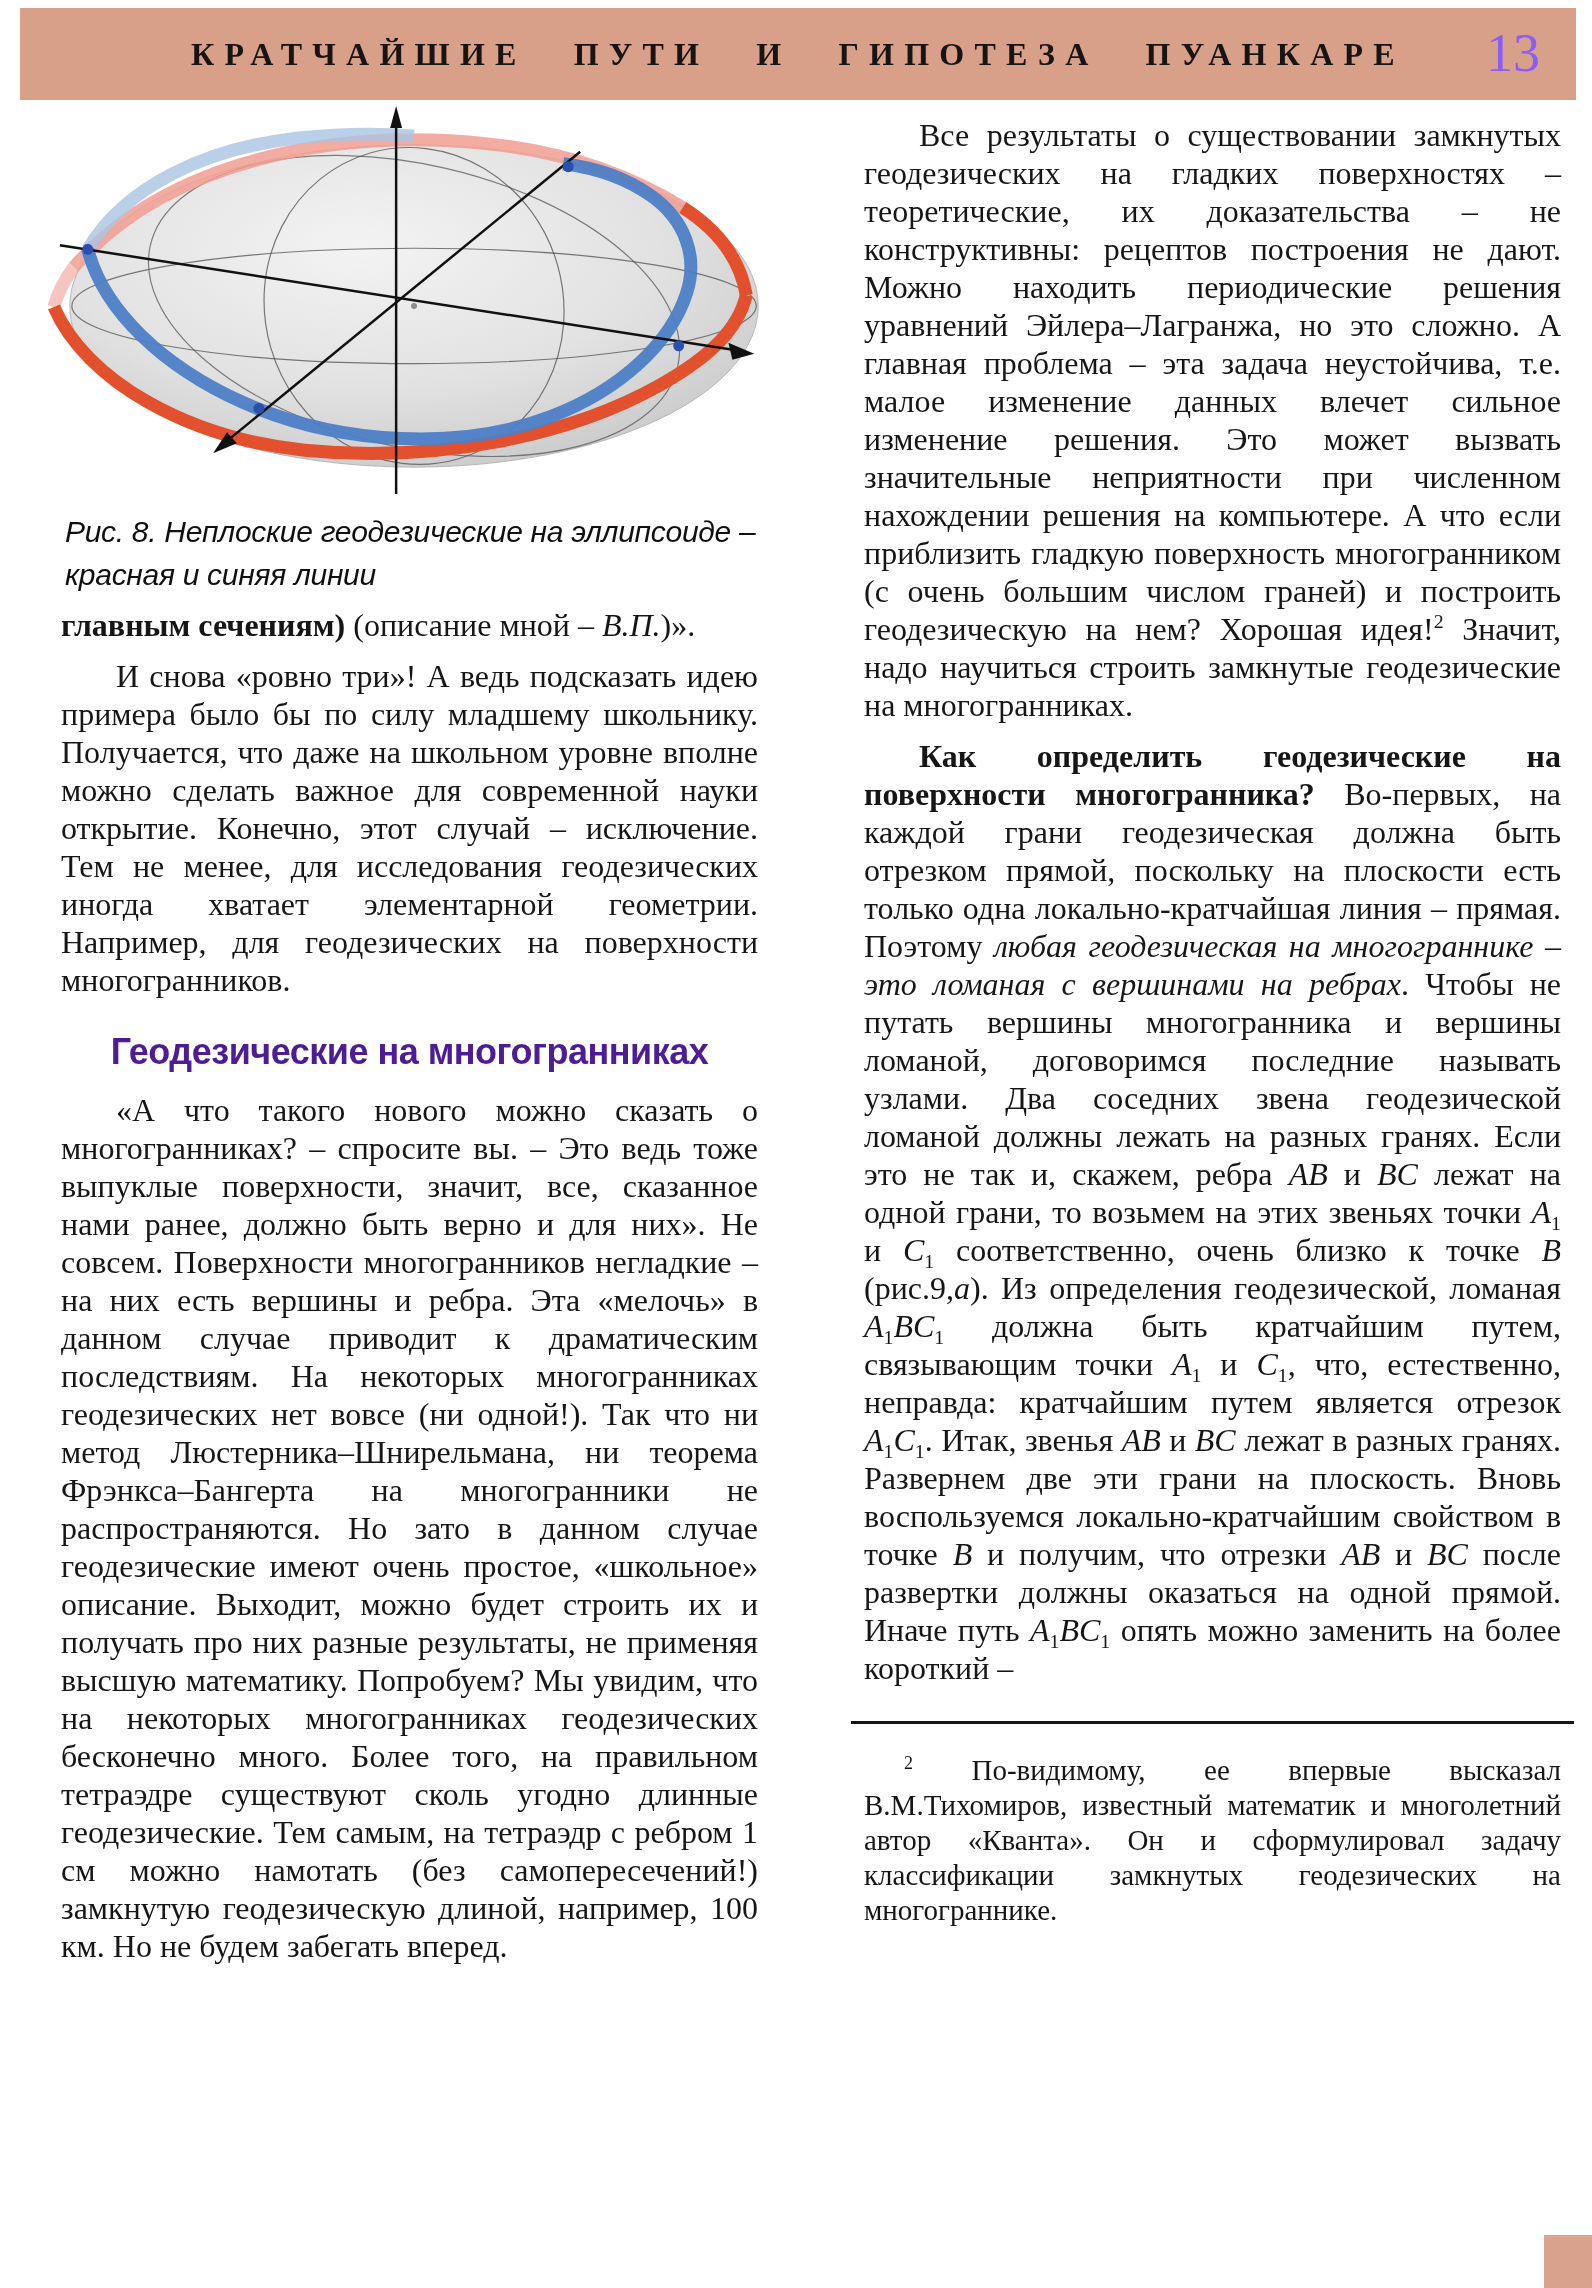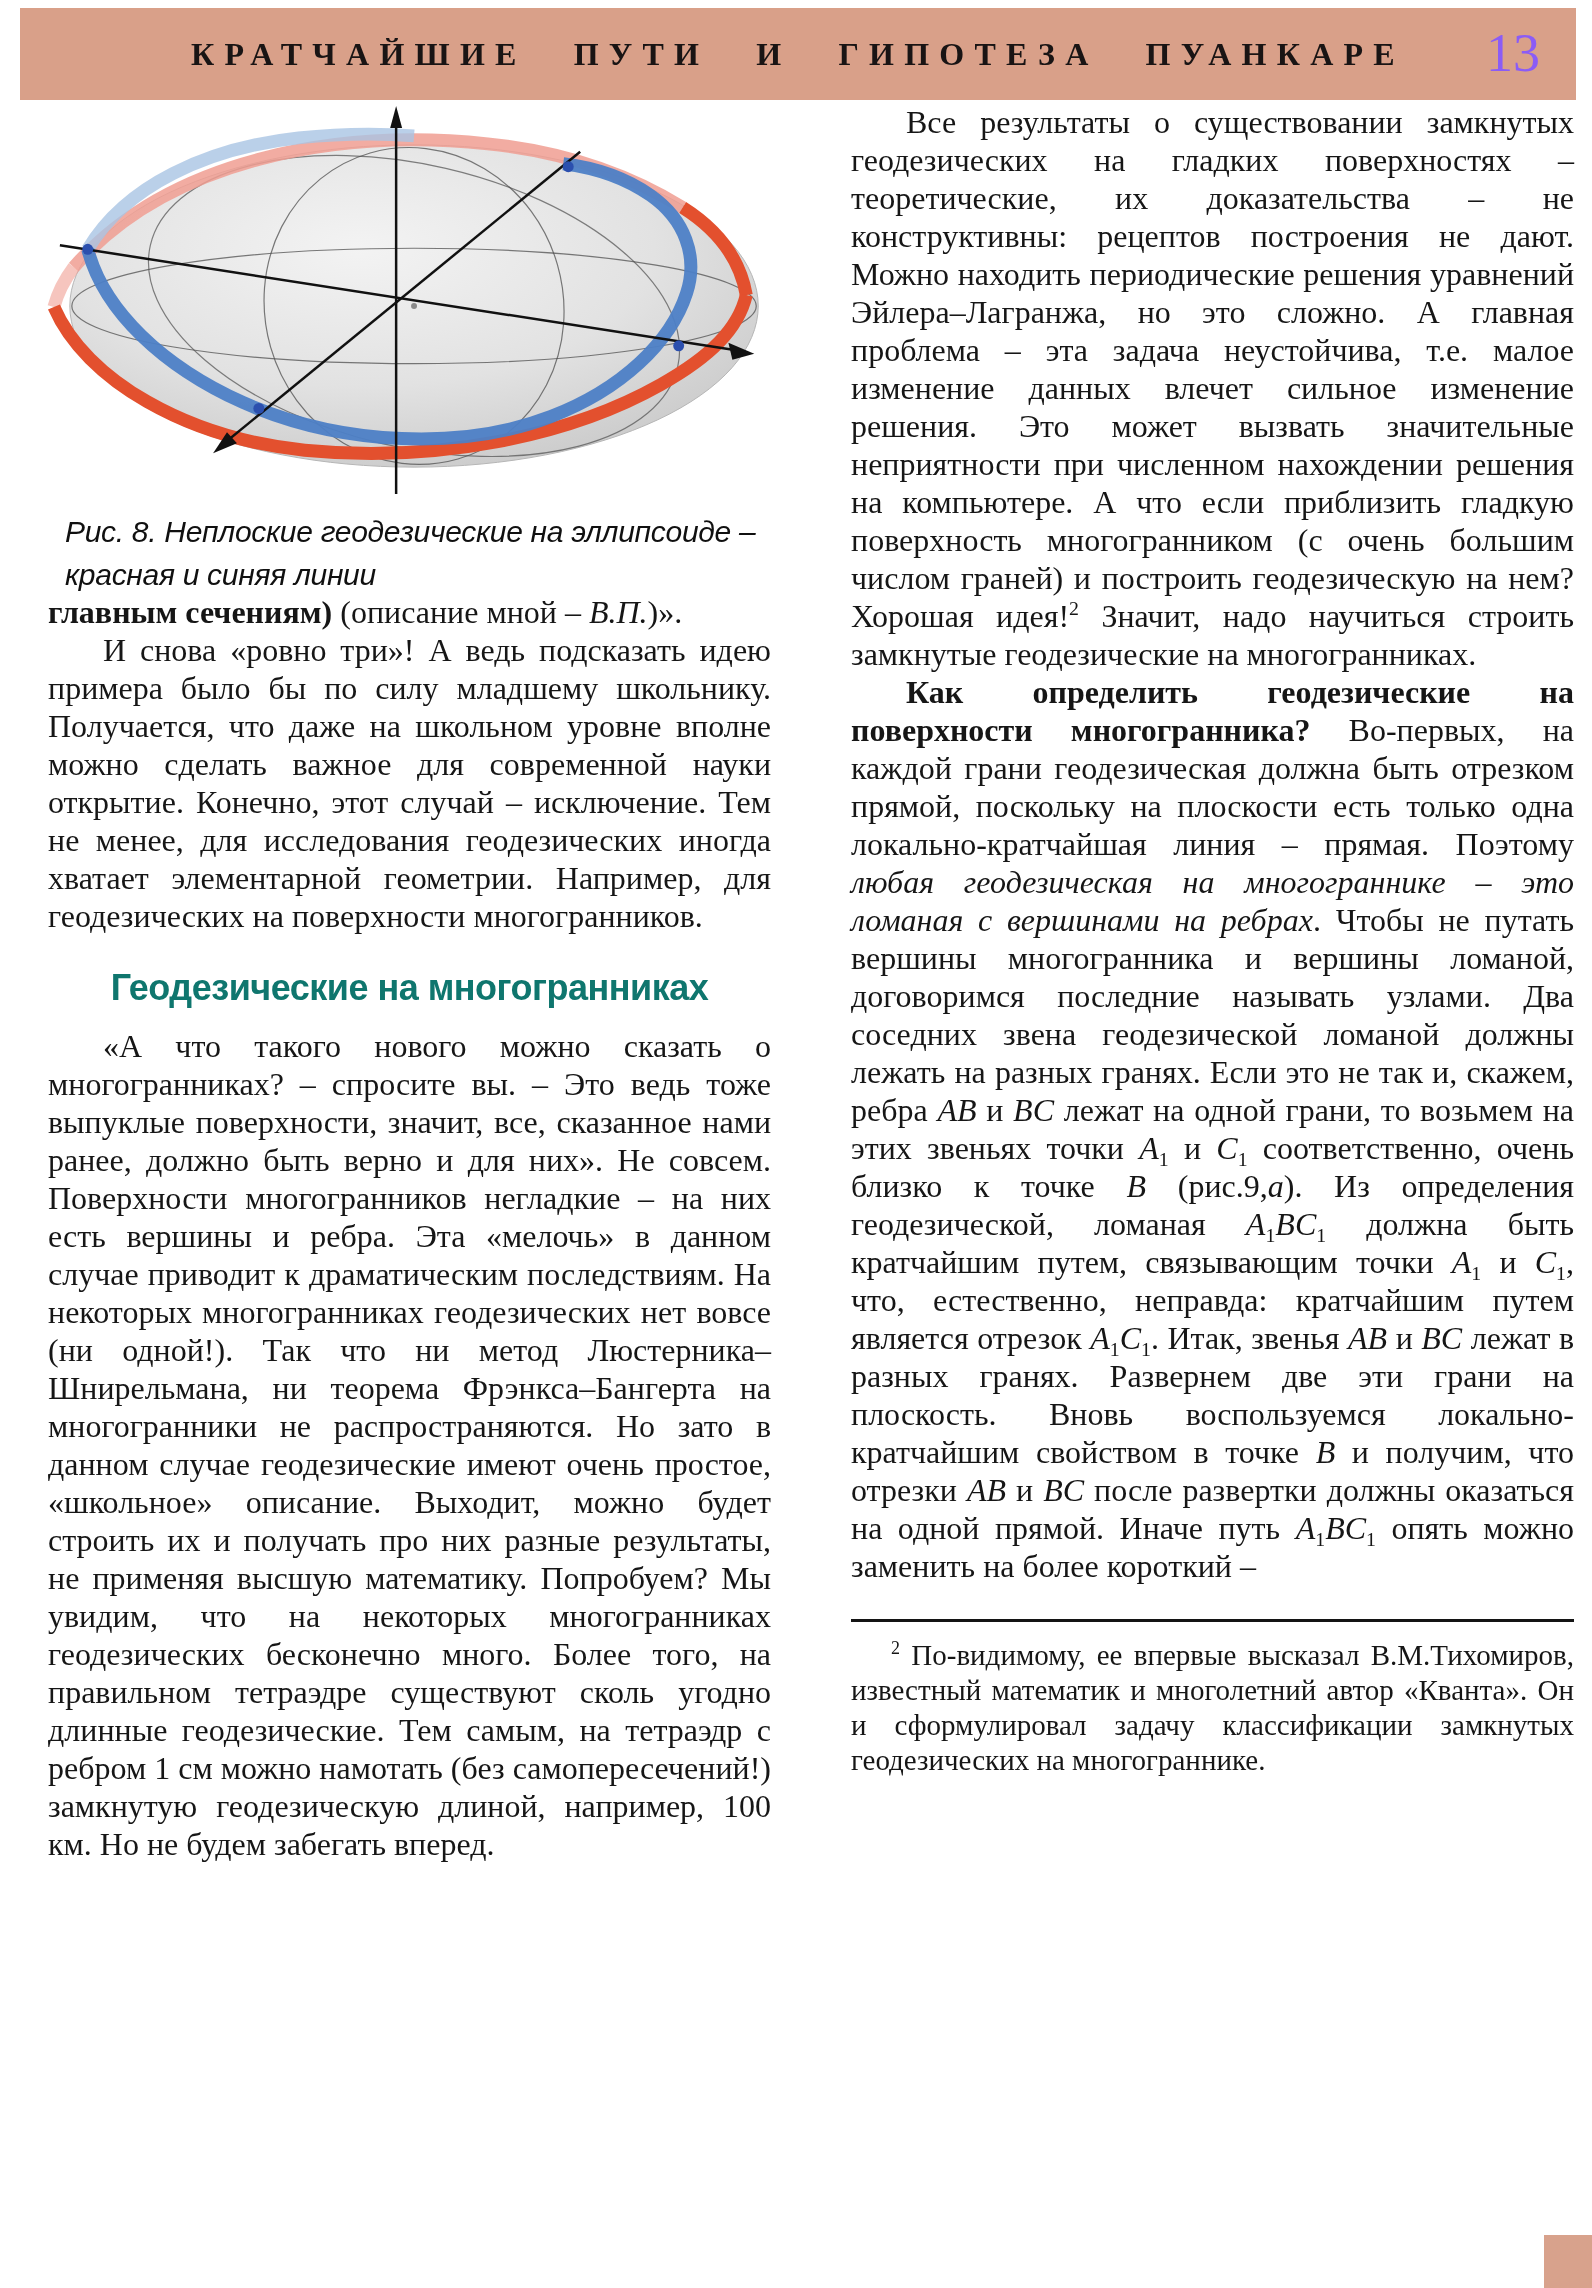"Все результаты о существовании замкнутых" .para { margin: 0 -> 13px }
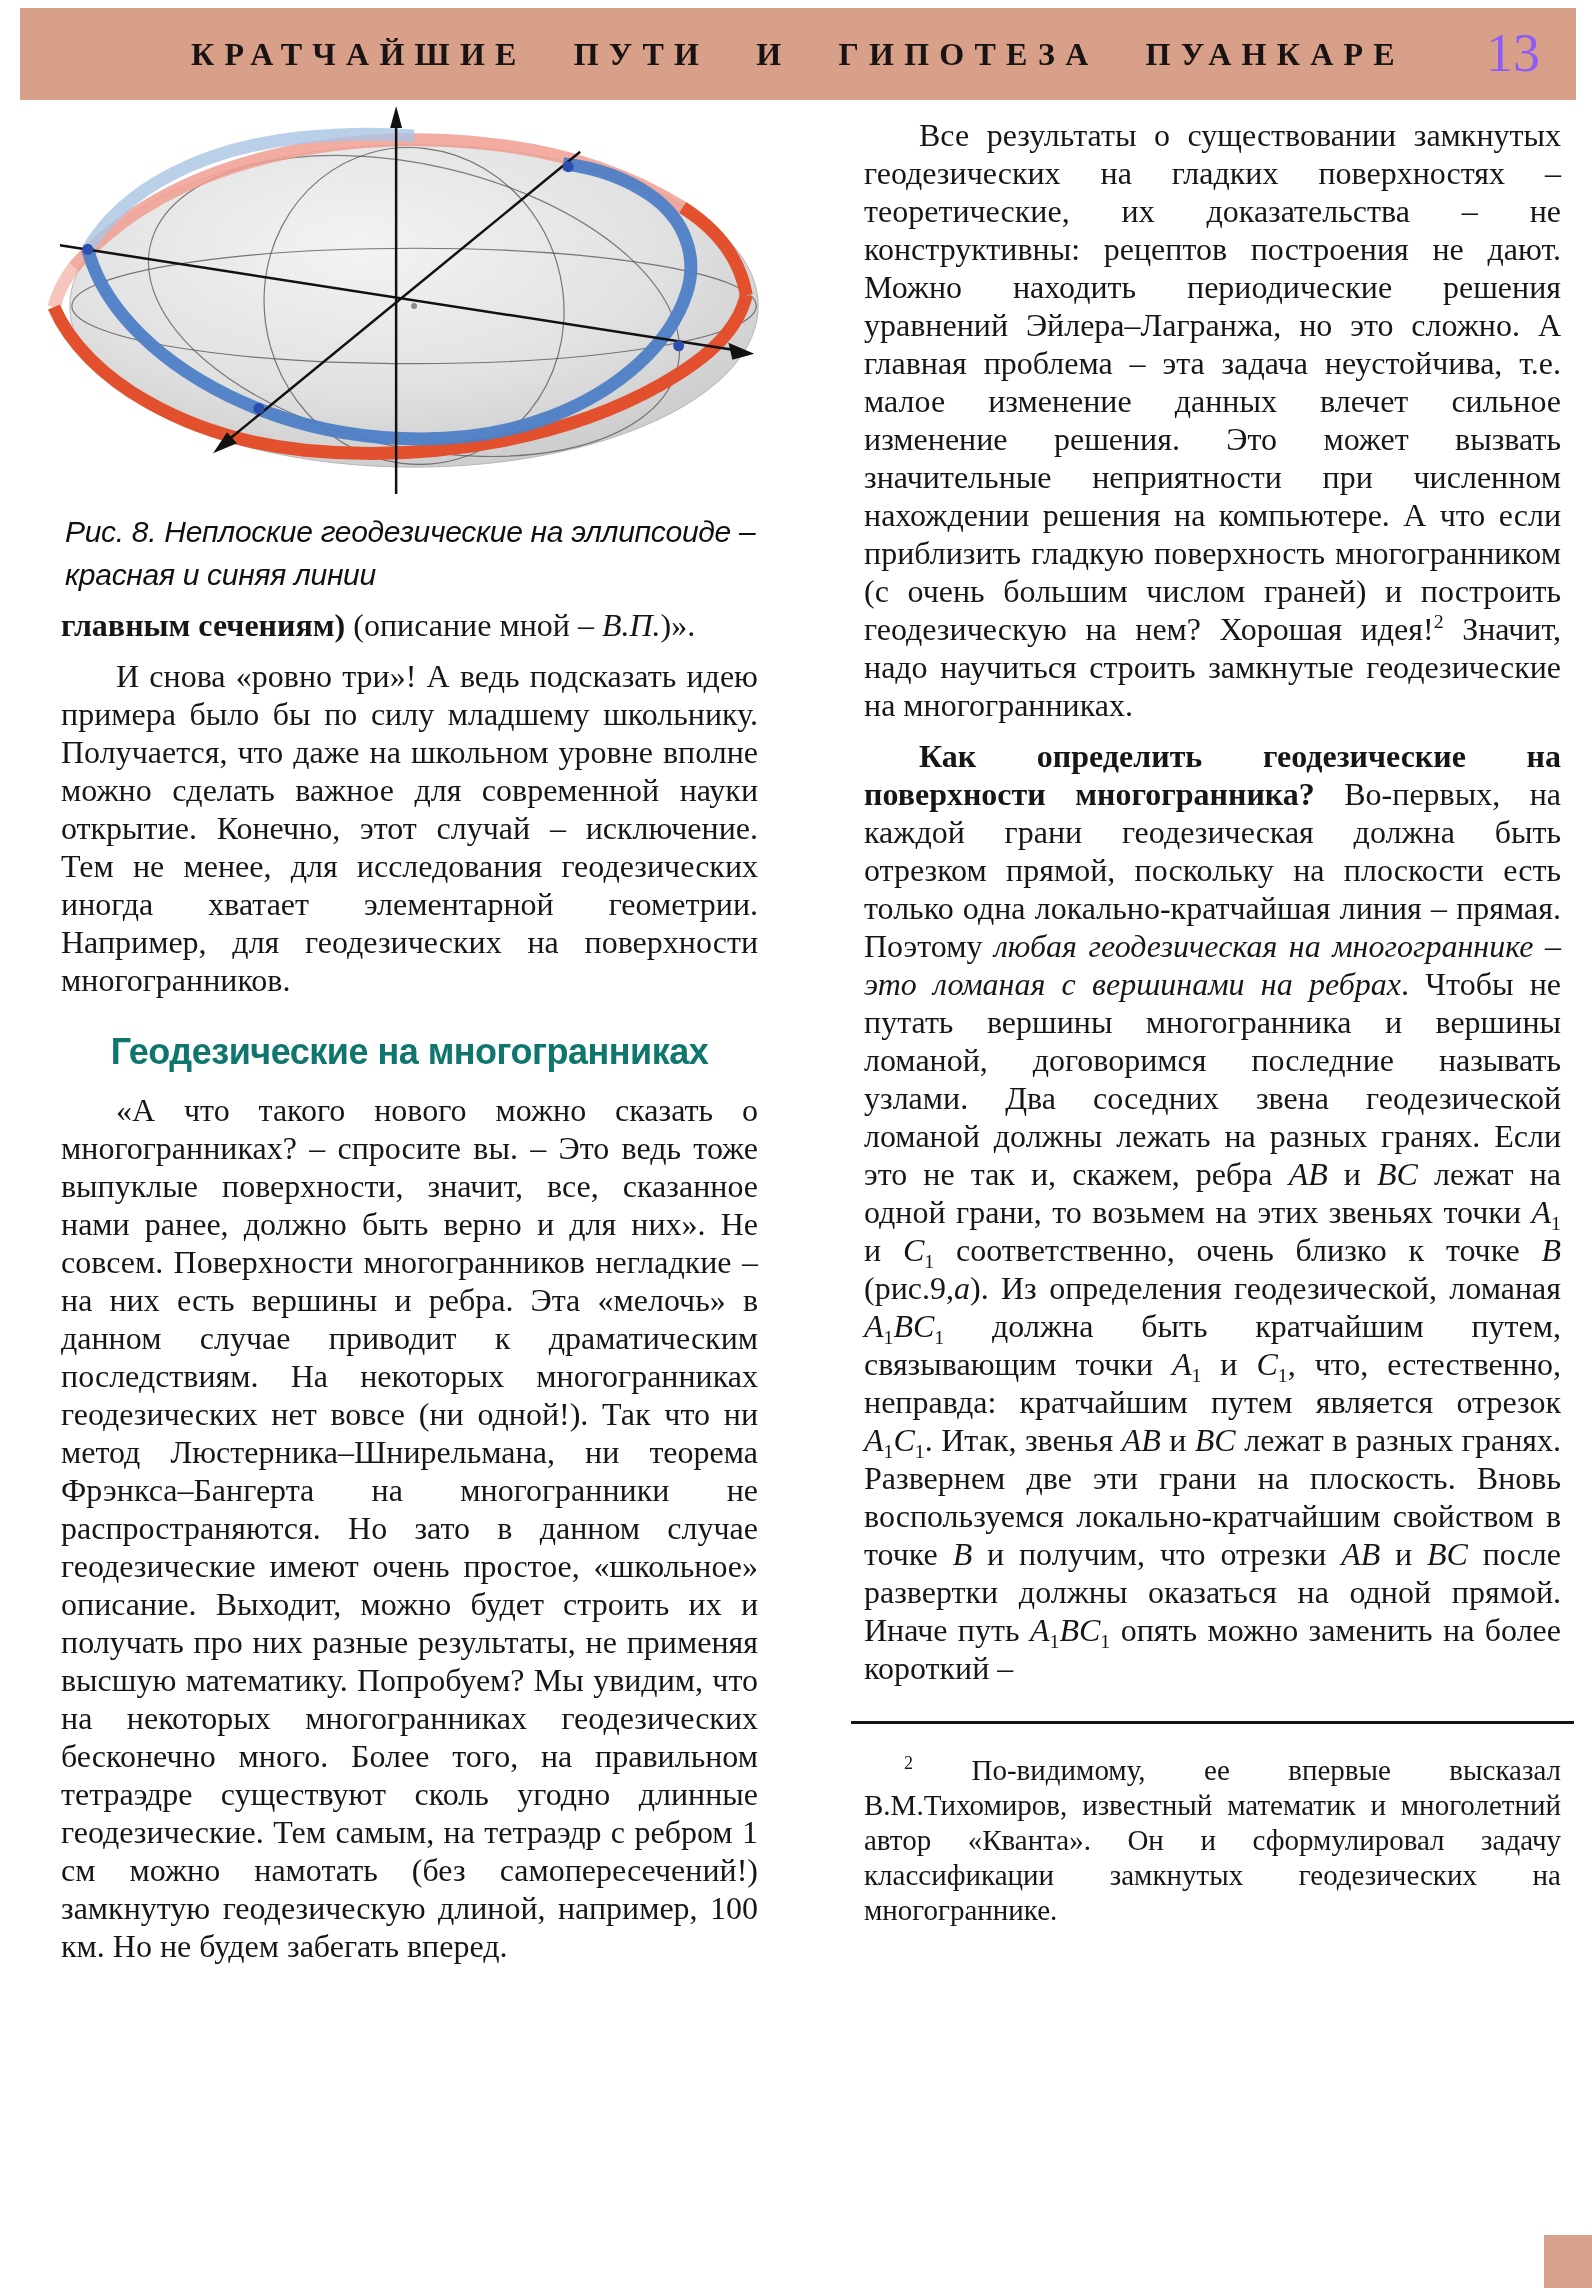"Геодезические на многогранниках" .para.section-heading { color: #0f766e -> #4c1d95 }
